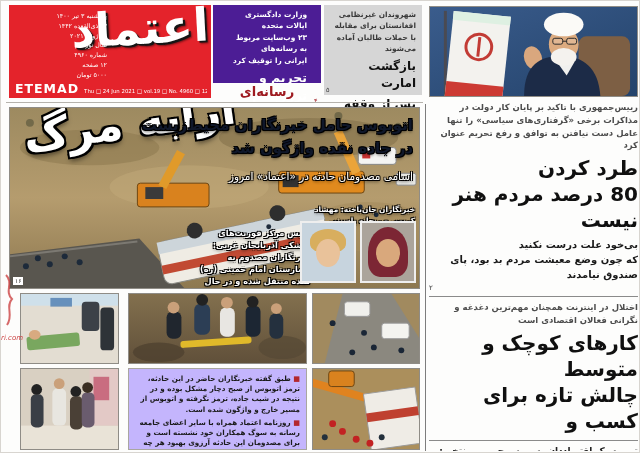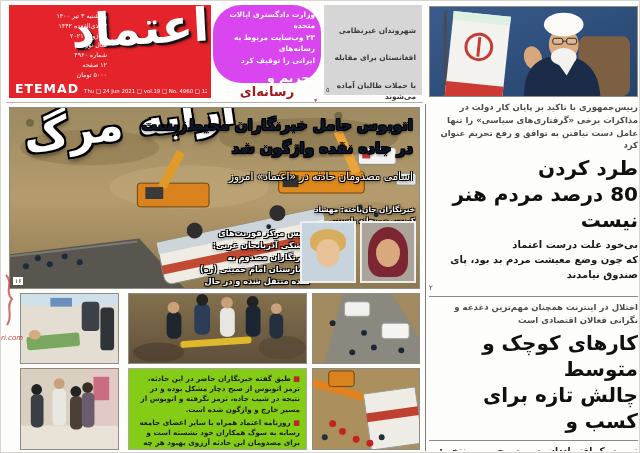"وزارت دادگستری ایالات متحده" .brief-red { background: #d946ef -> #4c1d95; border-radius: 28px -> none; padding: 4px 6px -> 4px 14px }
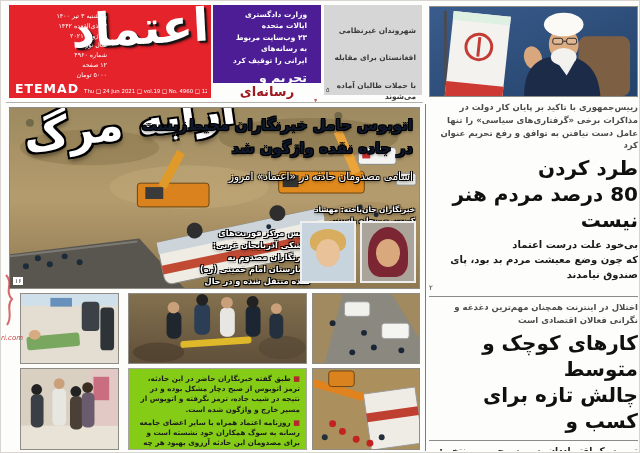"شهروندان غیرنظامی" .brief-gray .brief-lead { margin-top: 16px -> none }
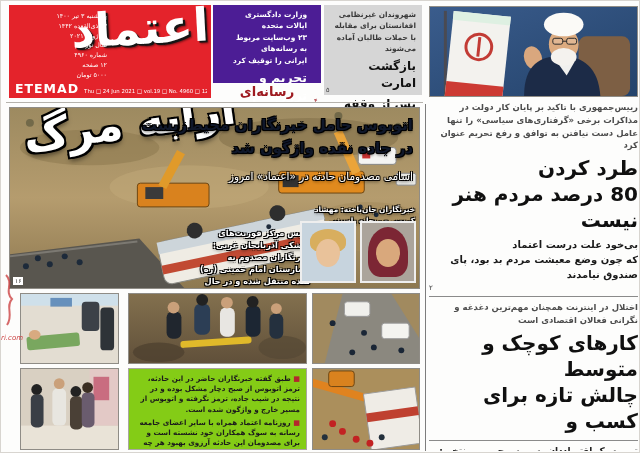"بی‌خود علت درست اعتماد" div { text: اعتماد -> نکنید }
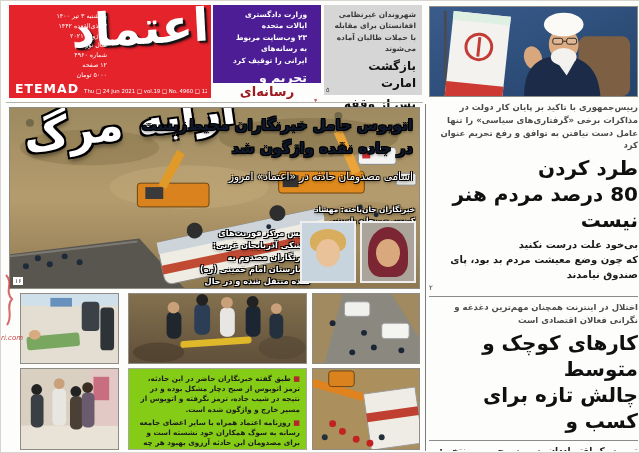"■ طبق گفته خبرنگاران حاضر" .bullets-box { background: #84cc16 -> #c4b5fd }
